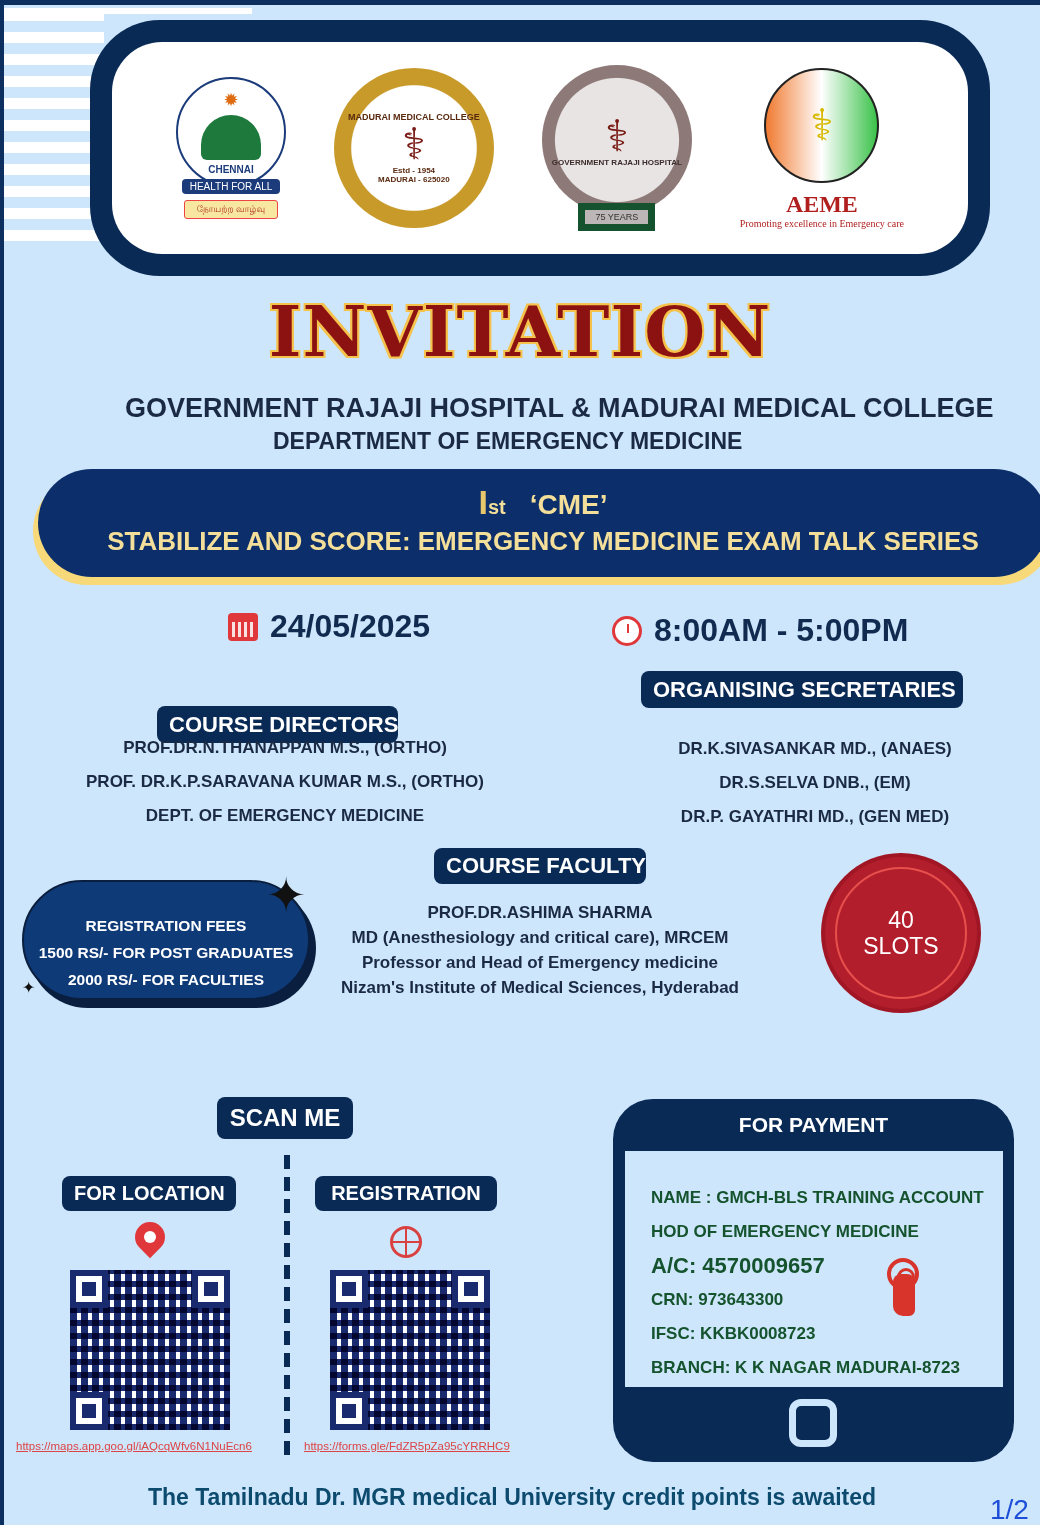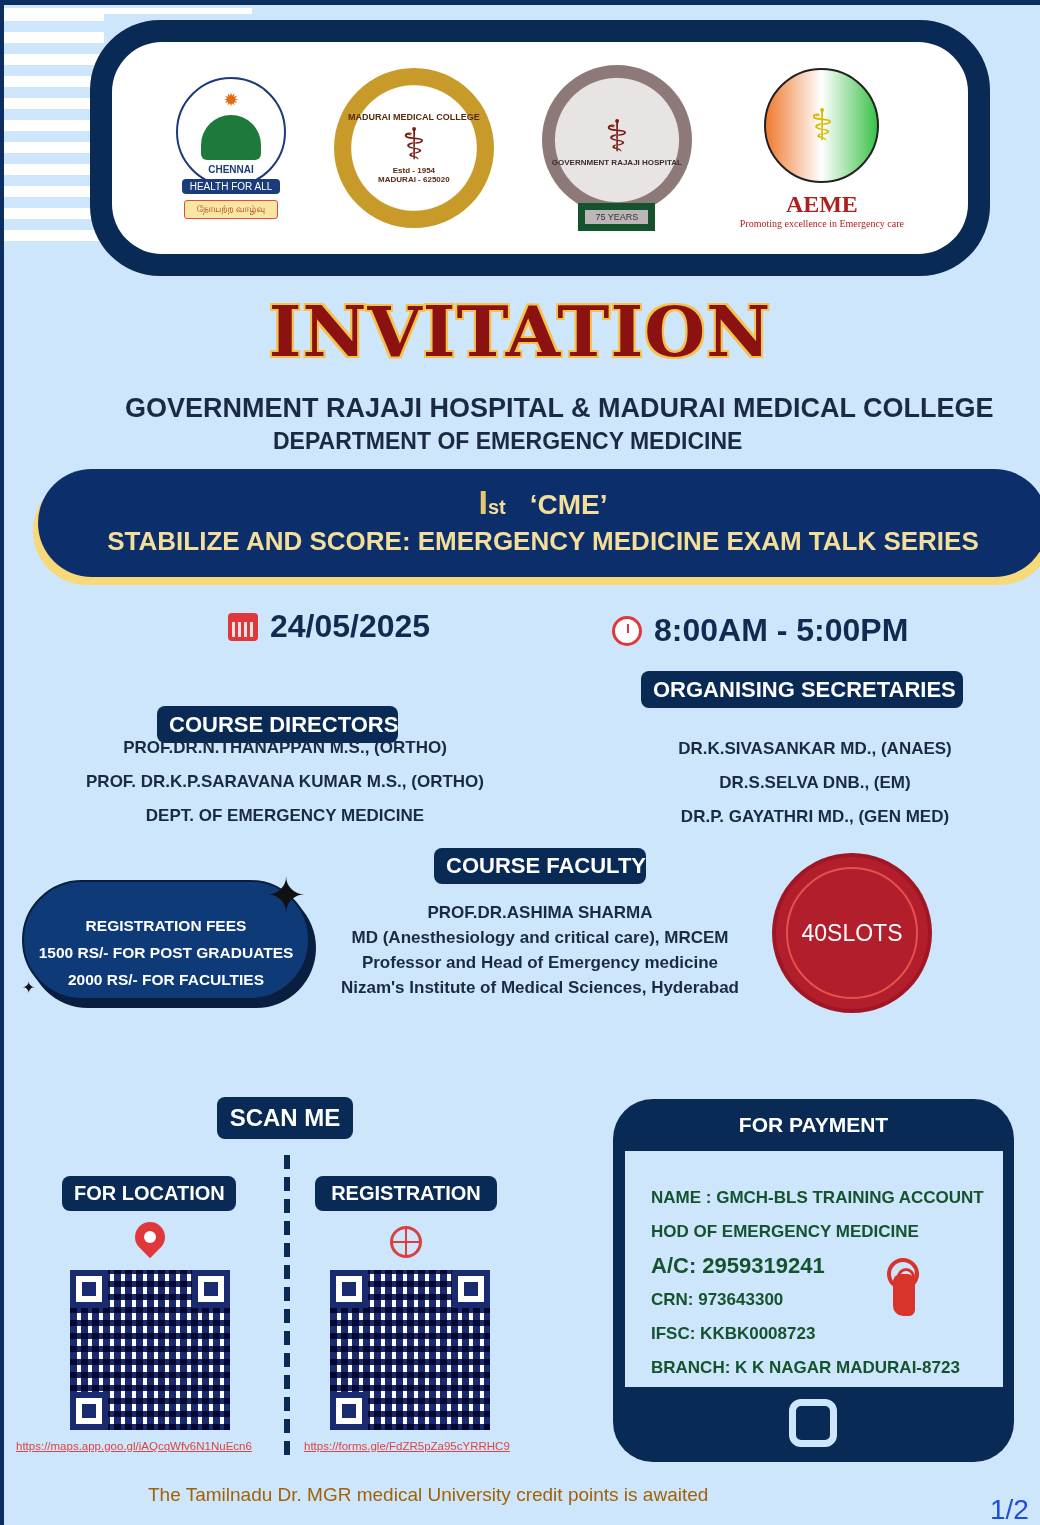"40" .seal { flex-direction: row -> column; left: 776px -> 825px }
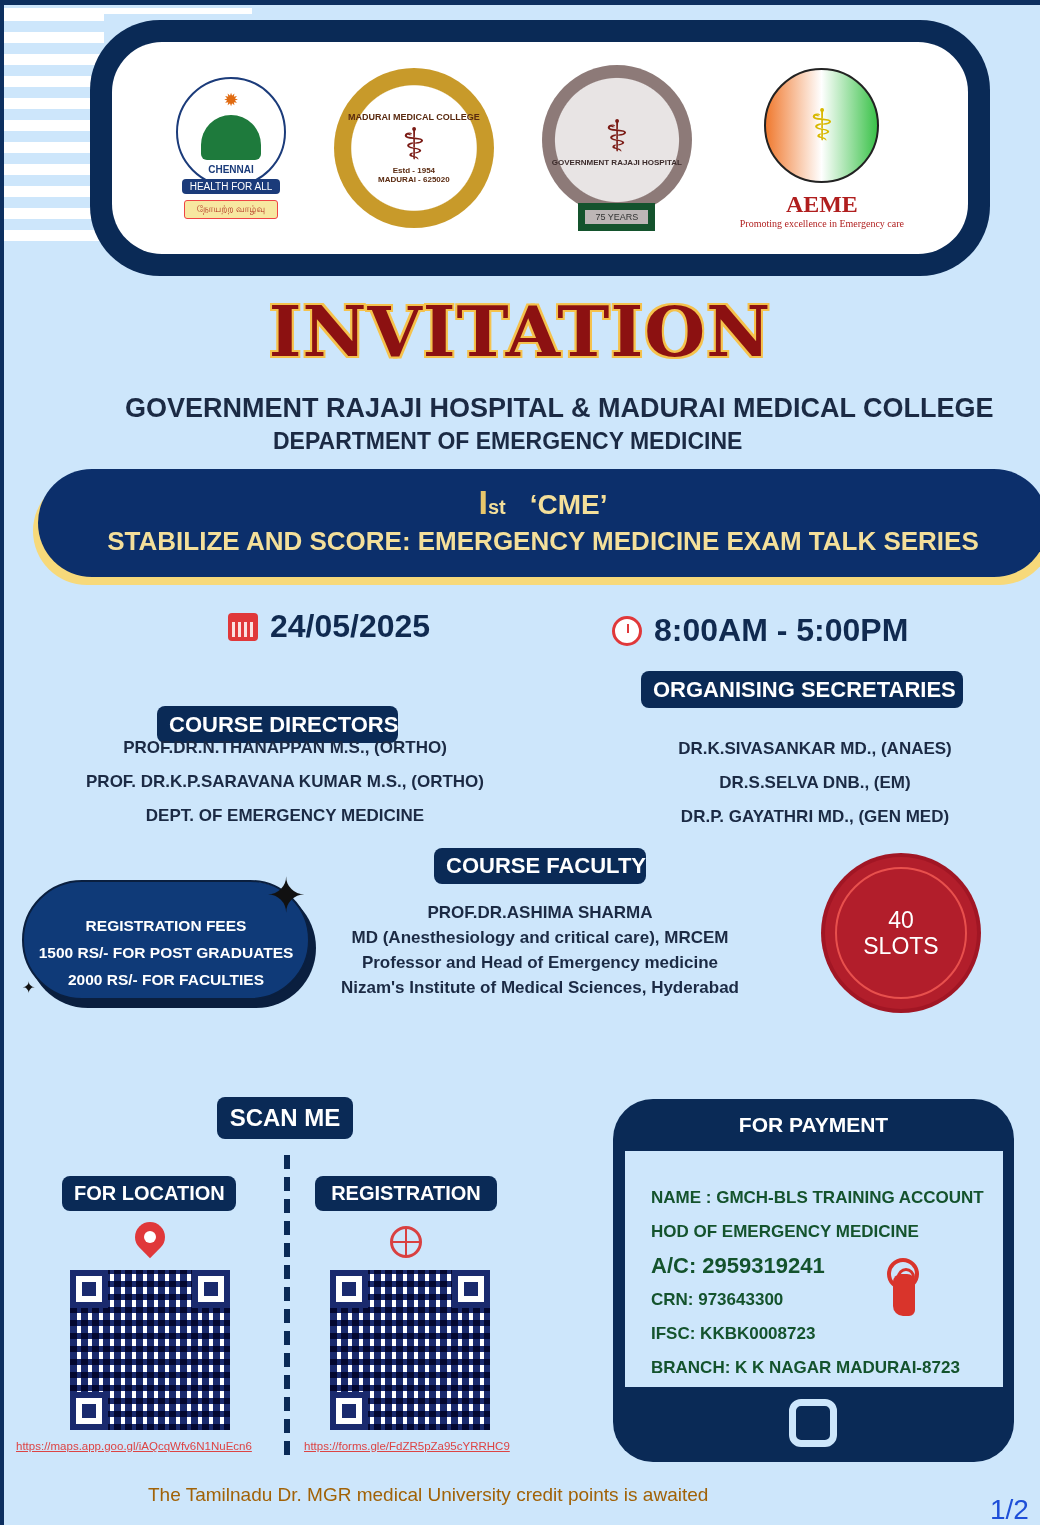"A/C: 2959319241" div.ac { text: 2959319241 -> 4570009657 }
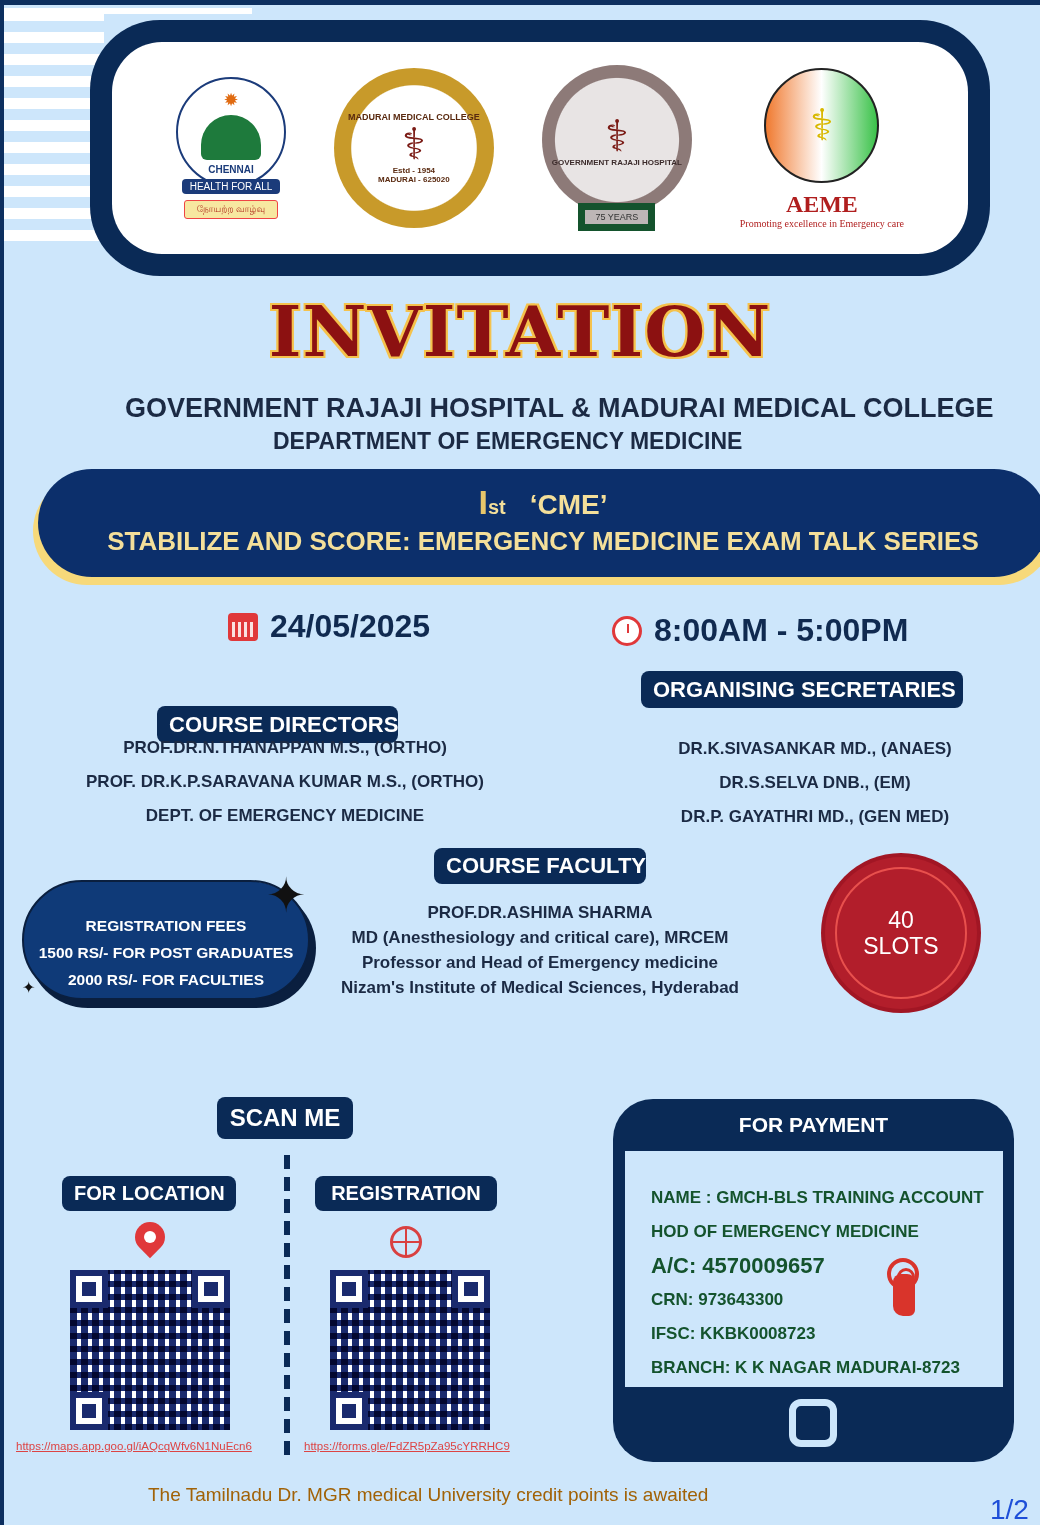"The Tamilnadu Dr. MGR medical" .footer-note { color: #a16207 -> #0c4a6e; font-size: 19px -> 23px; font-weight: normal -> bold }
